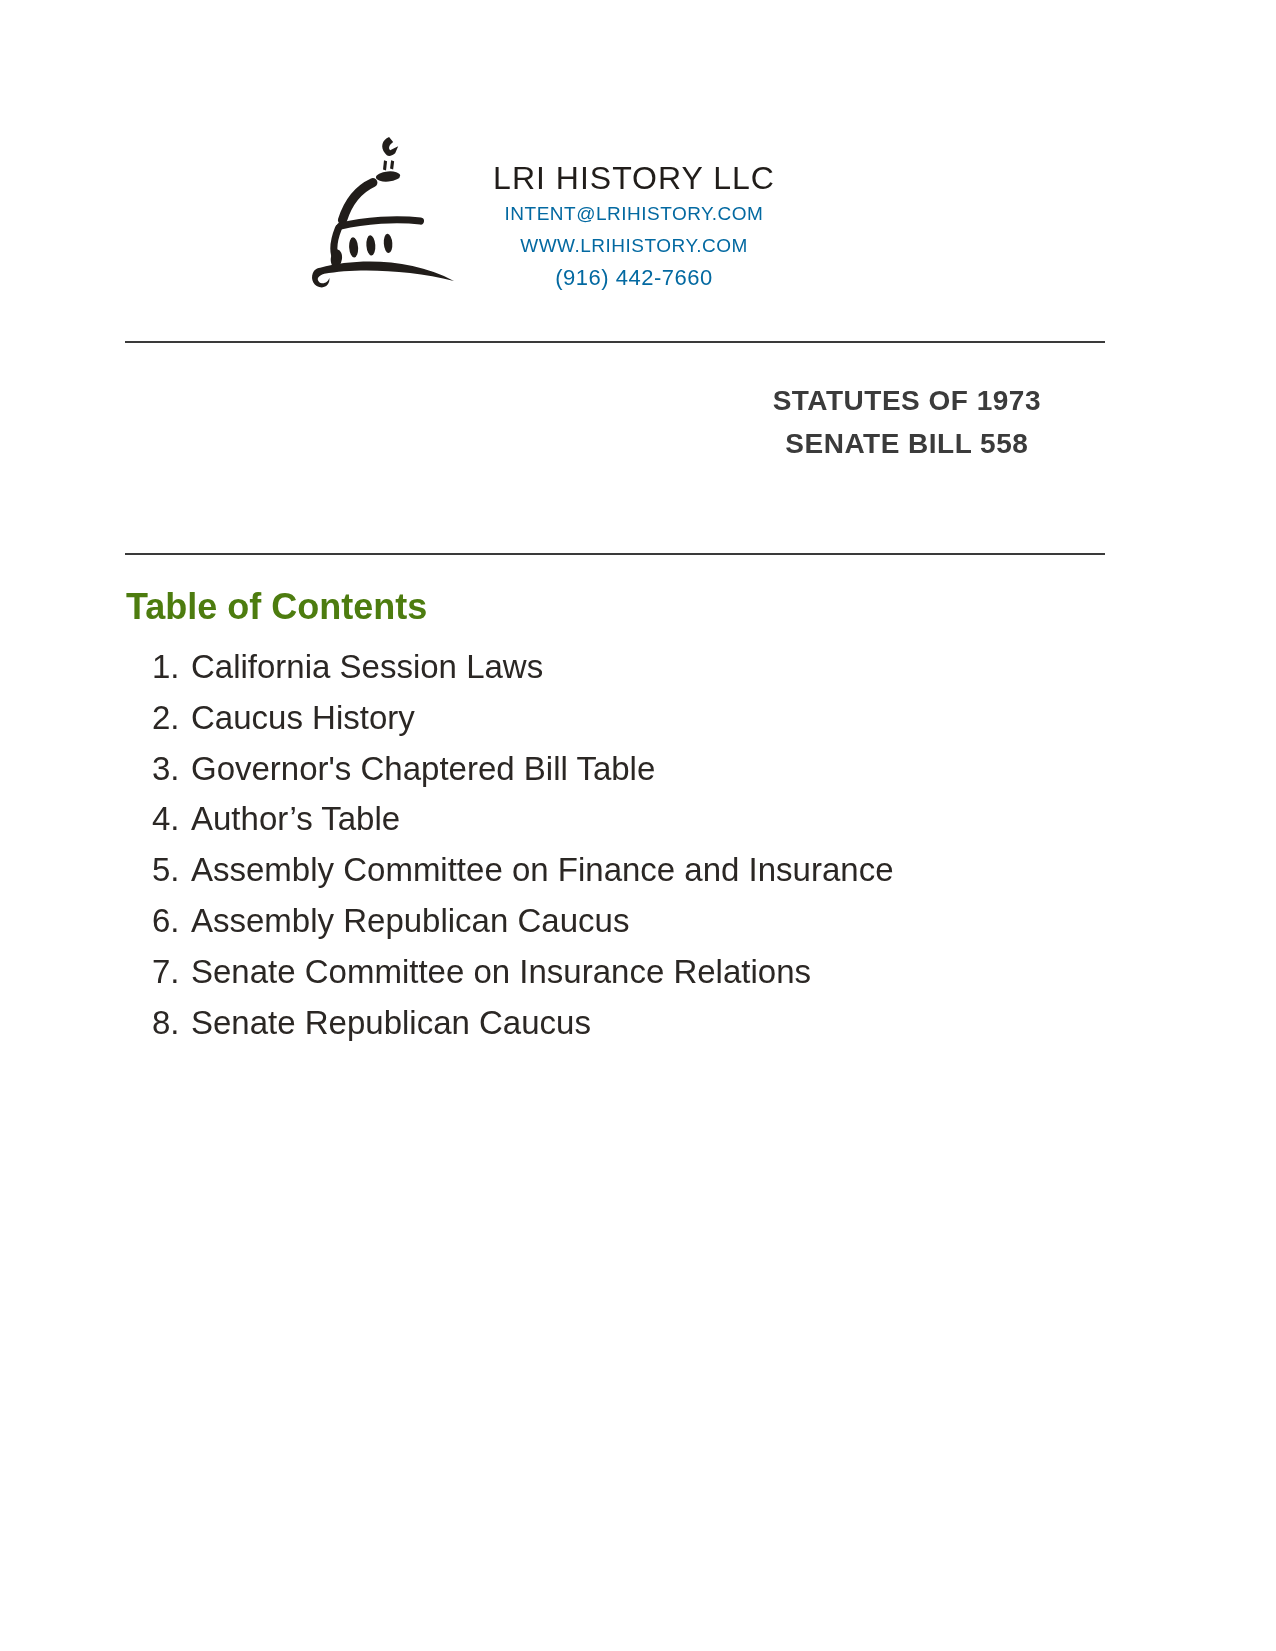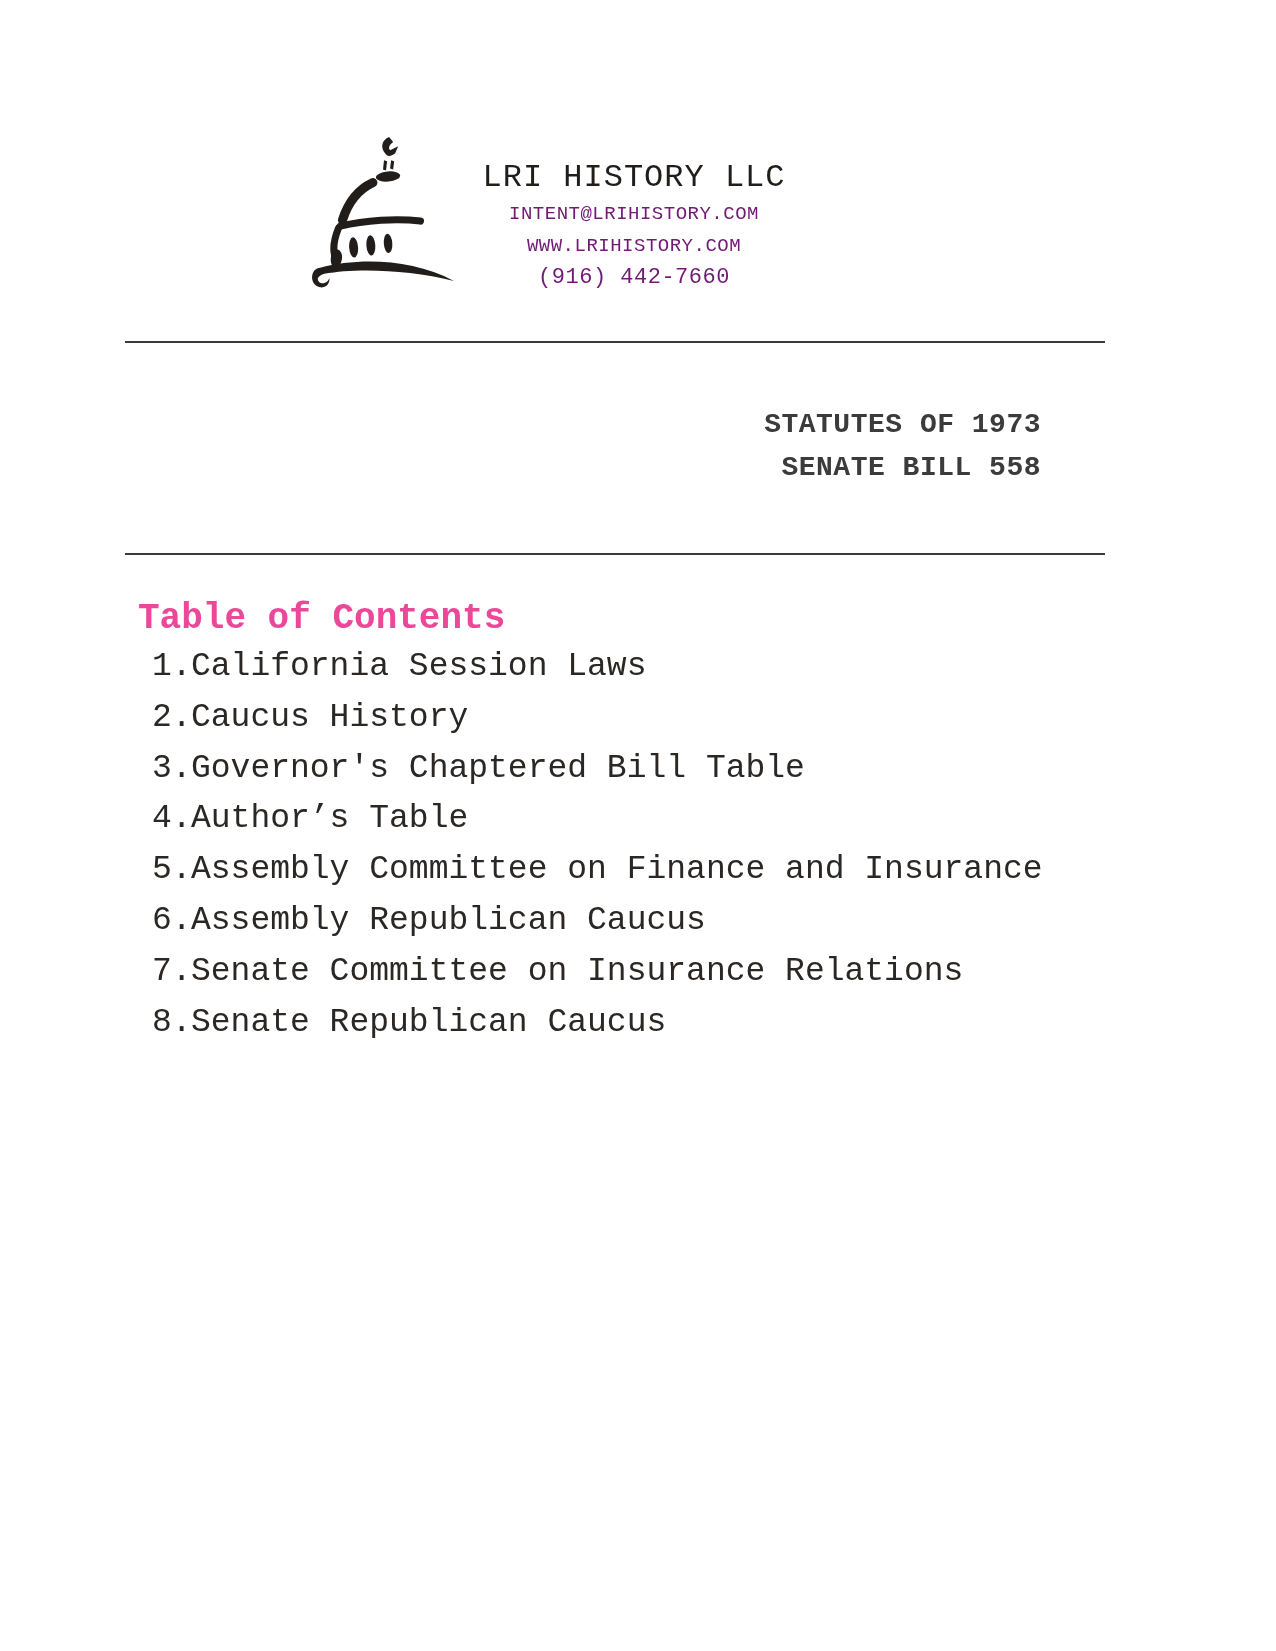"LRI HISTORY LLC" .page { font-family: Liberation Mono, monospace -> Liberation Sans, sans-serif }
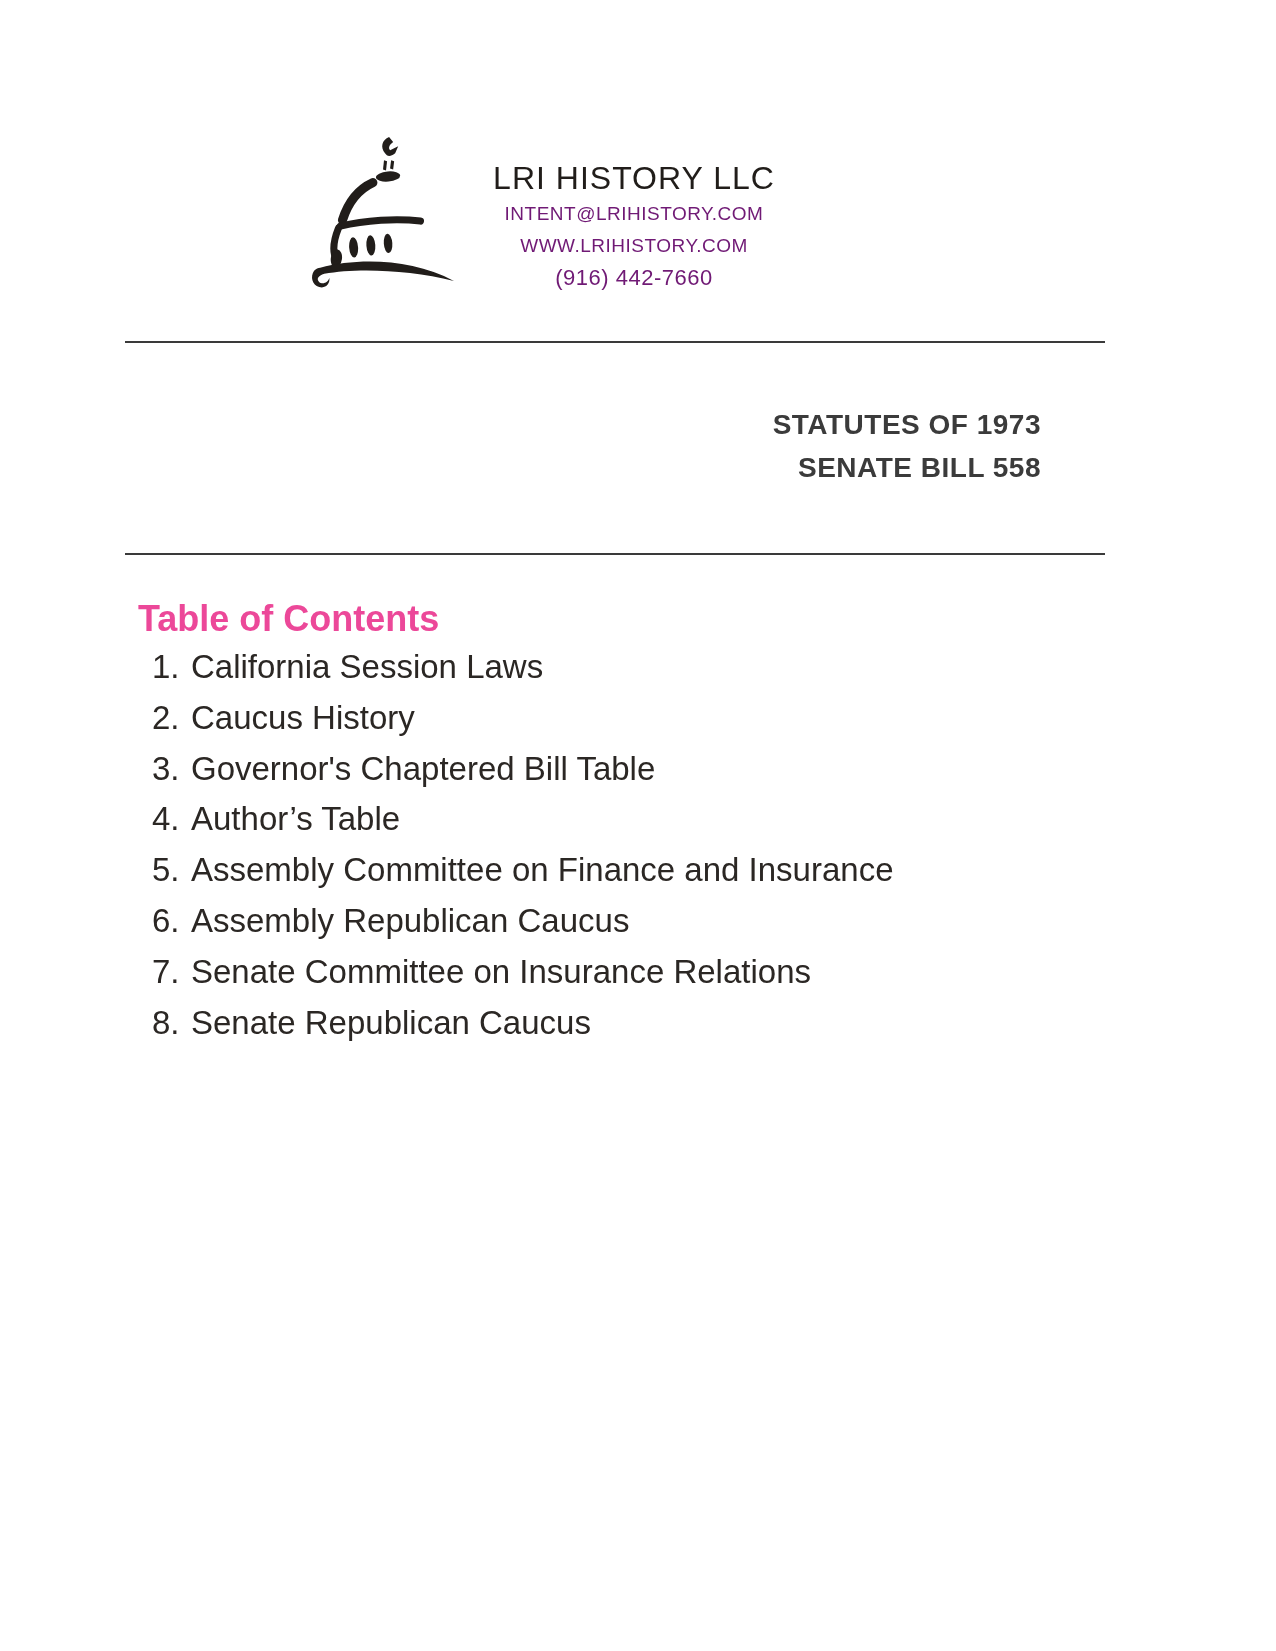"INTENT@LRIHISTORY.COM" .contact-line { color: #701a75 -> #0369a1 }
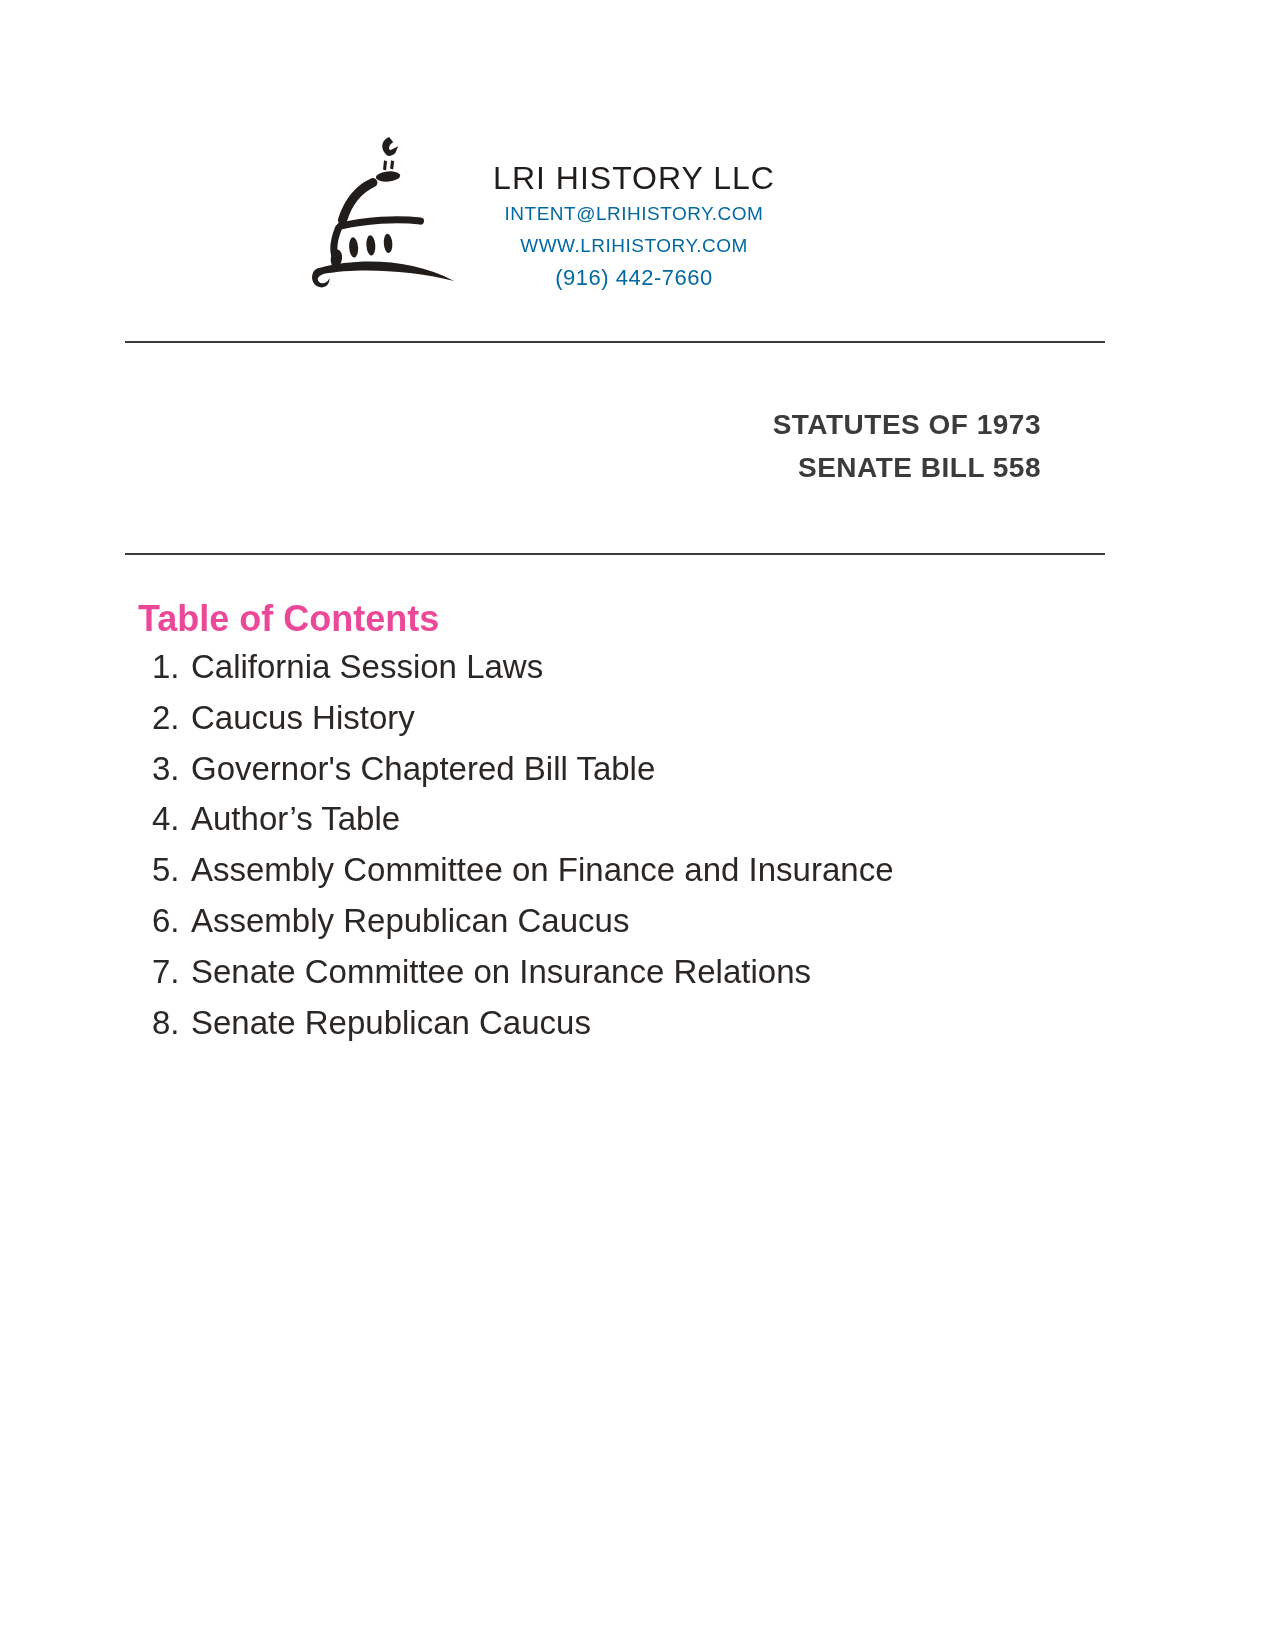"STATUTES OF 1973" .bill-ref { margin-top: 24px -> none; text-align: right -> center }
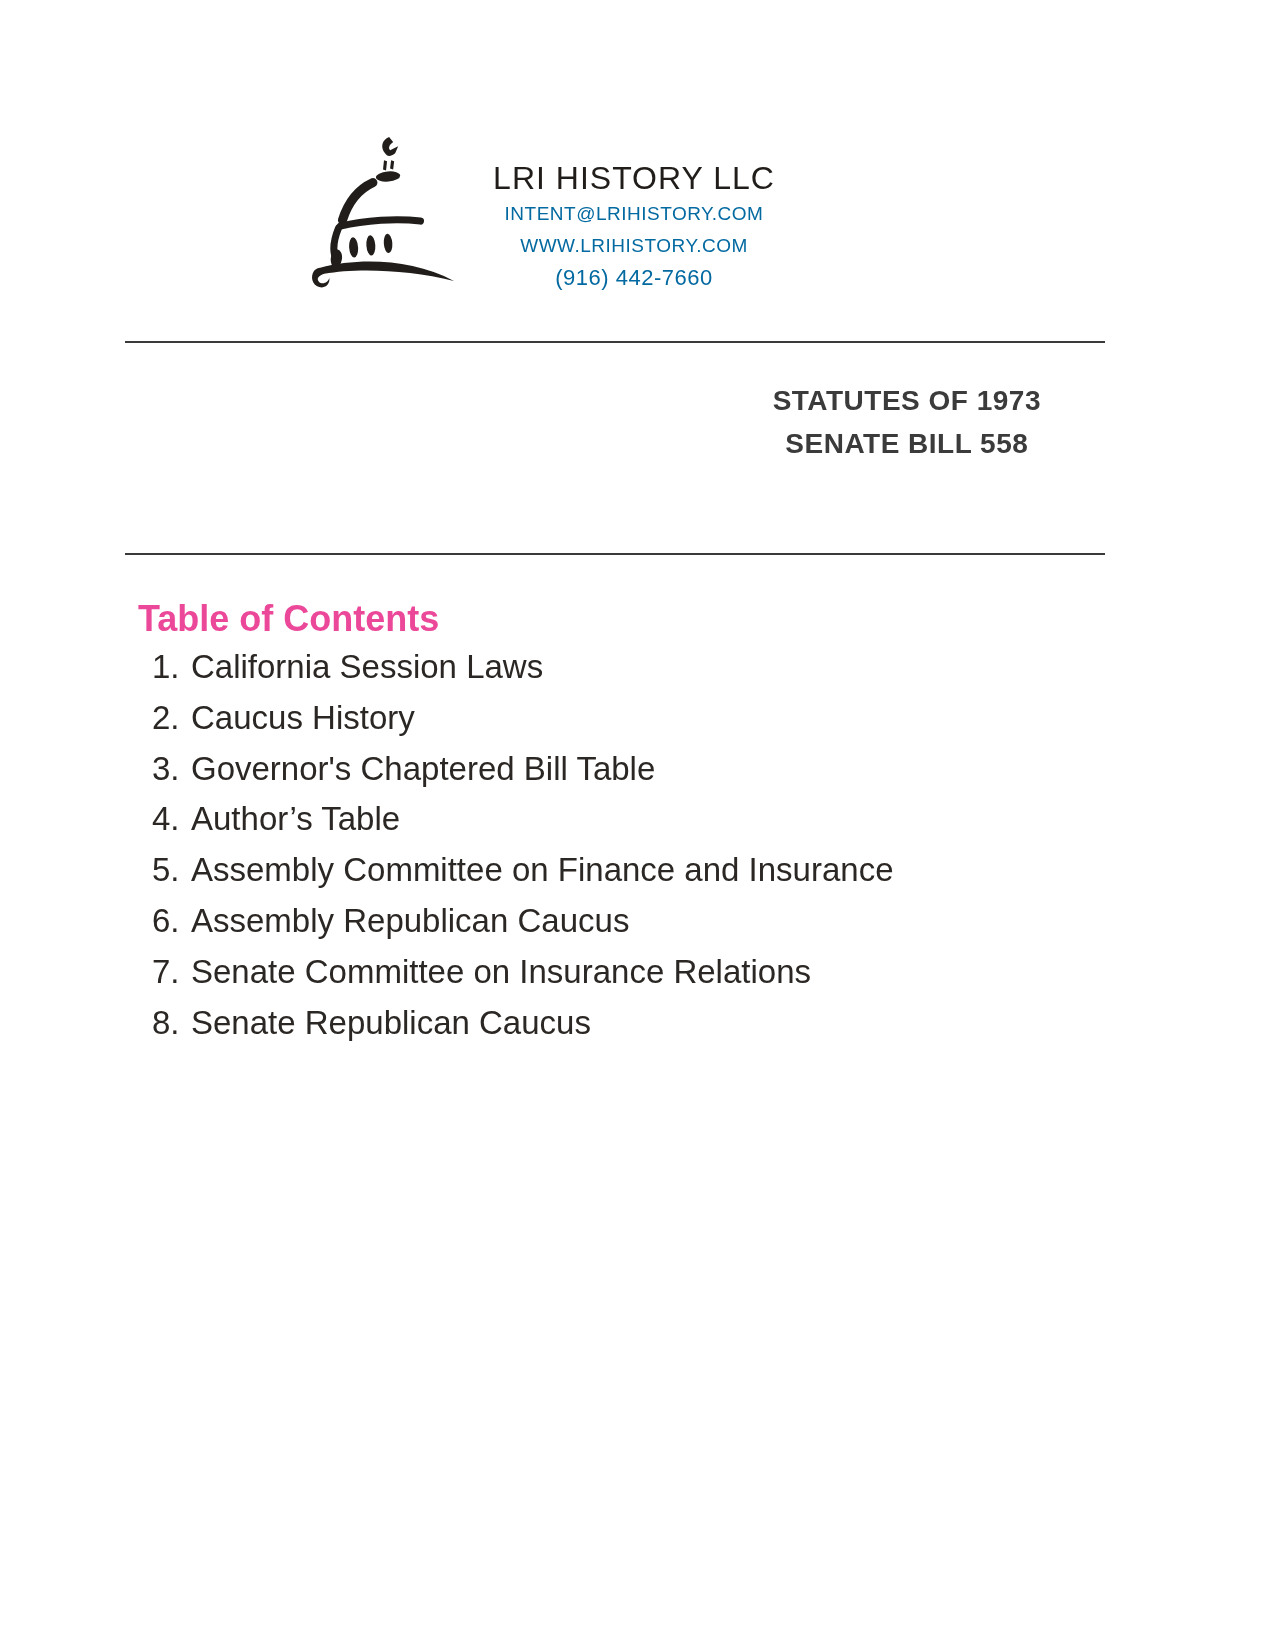"Table of Contents" .toc-heading { color: #ec4899 -> #4d7c0f; margin: 16px -> 4px }
